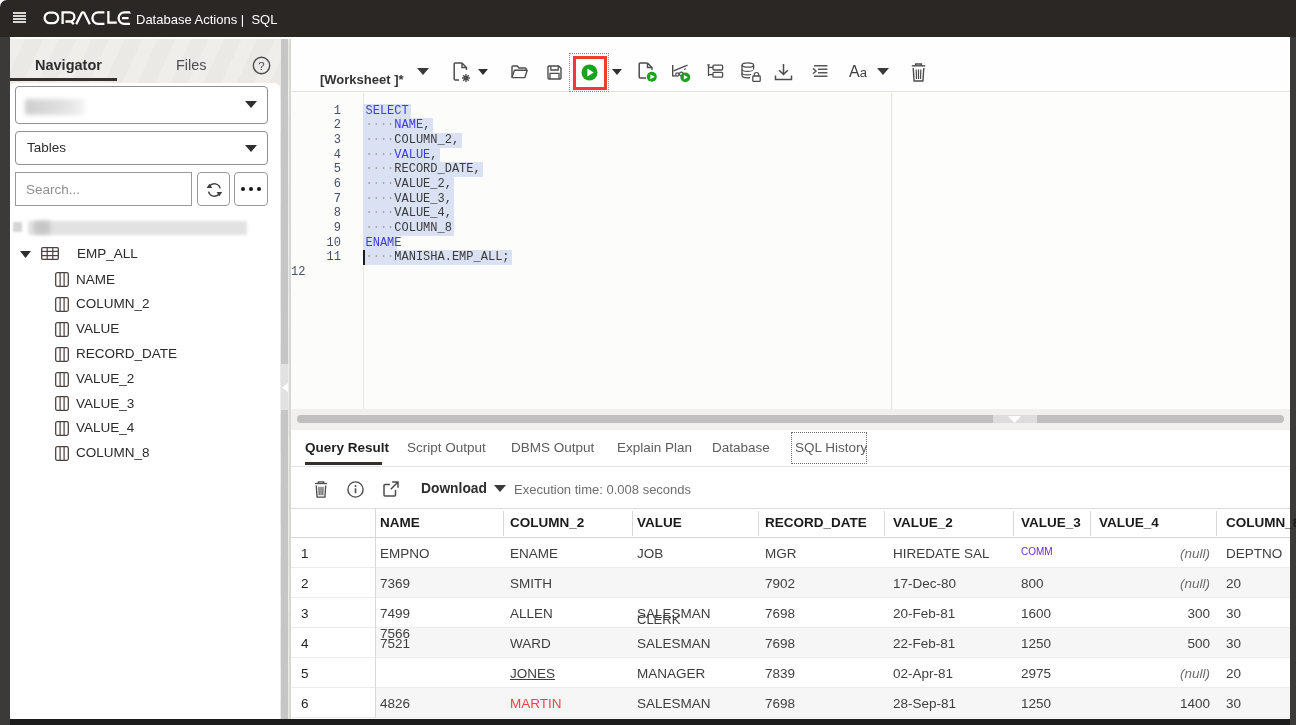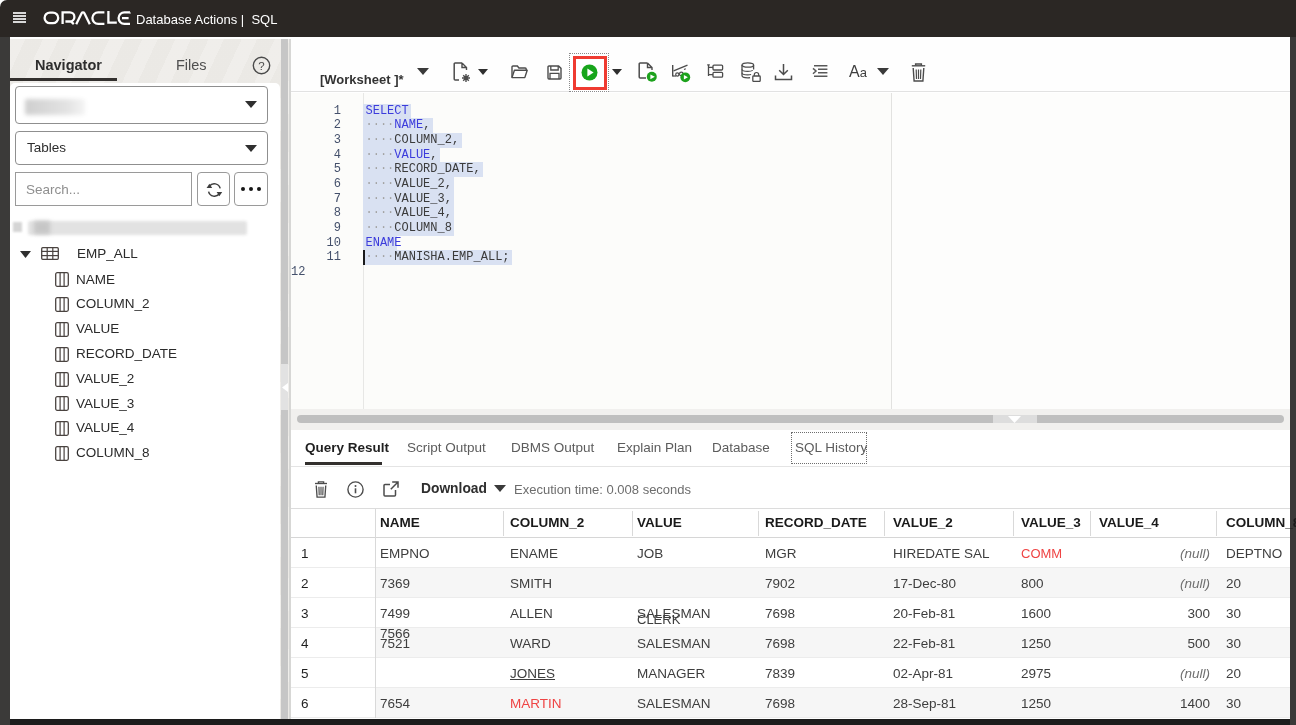"COMM" div.abs { color: #ef4444 -> #6d28d9; font-size: 13px -> 10px }
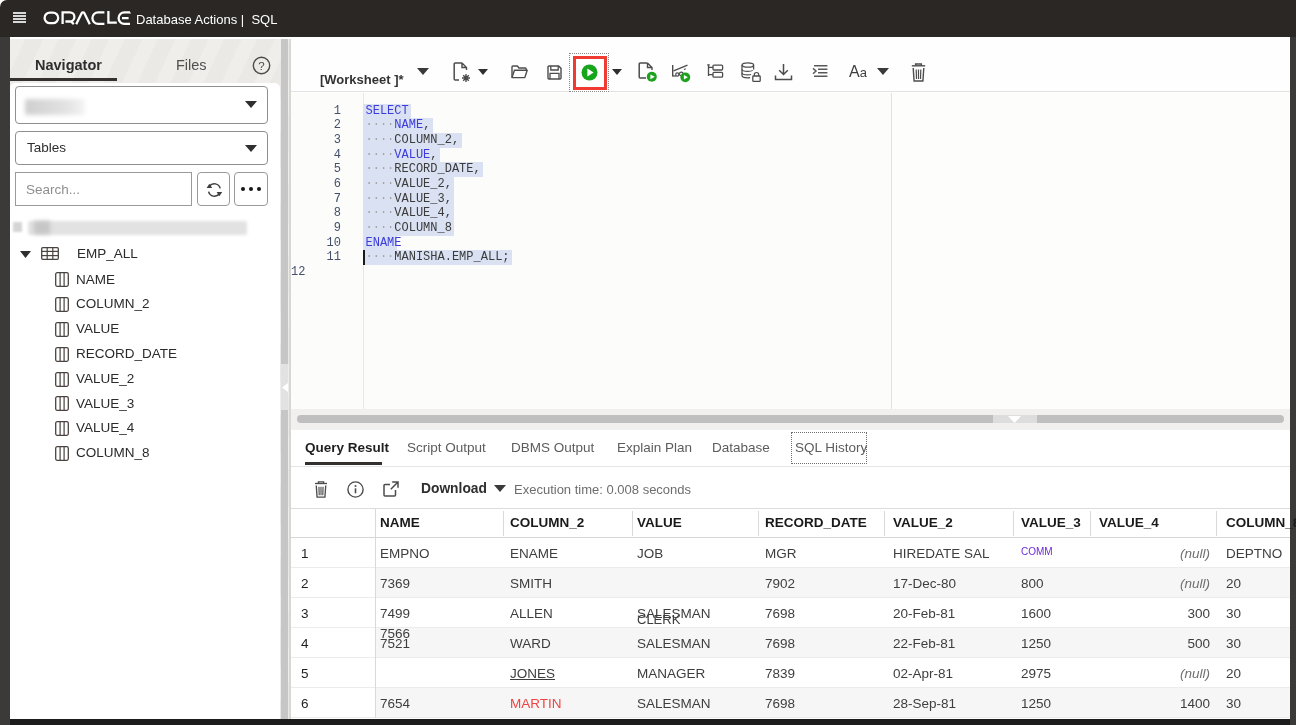"7654" div.abs { text: 7654 -> 4826 }
